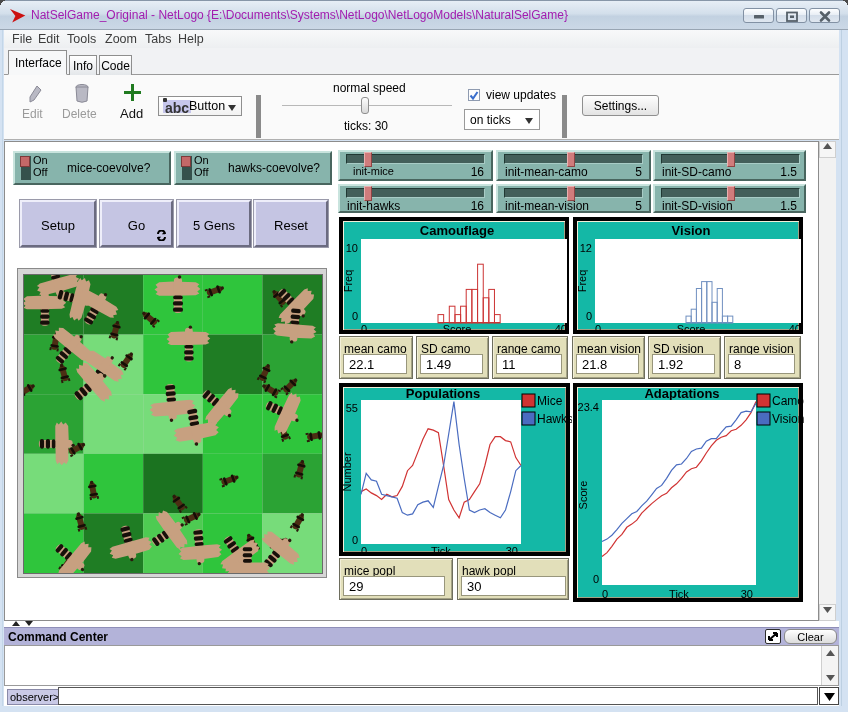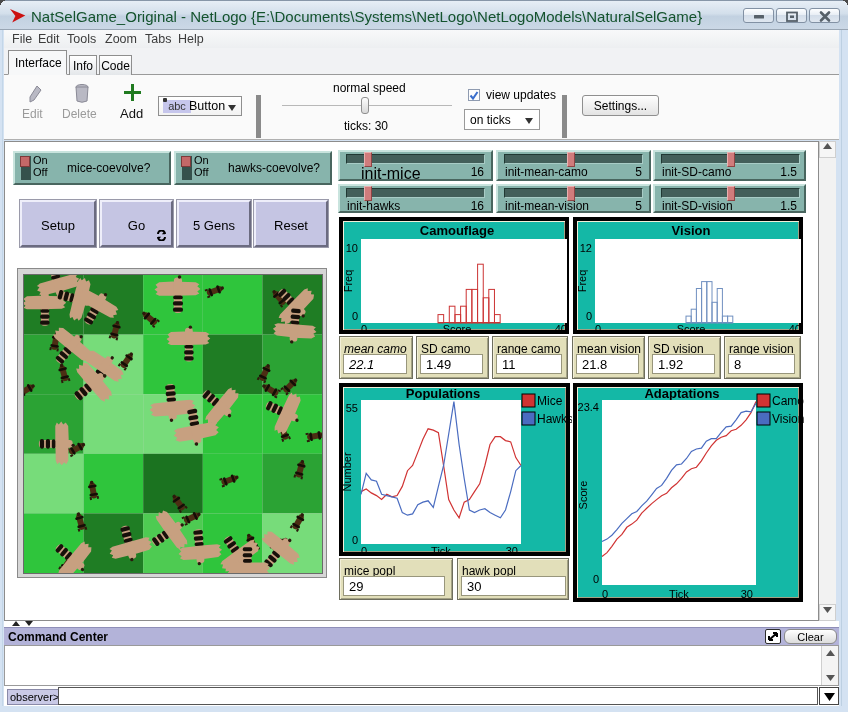"NatSelGame_Original - NetLogo" #title-text { color: #14532d -> #a21caf; font-size: 15px -> 12px }
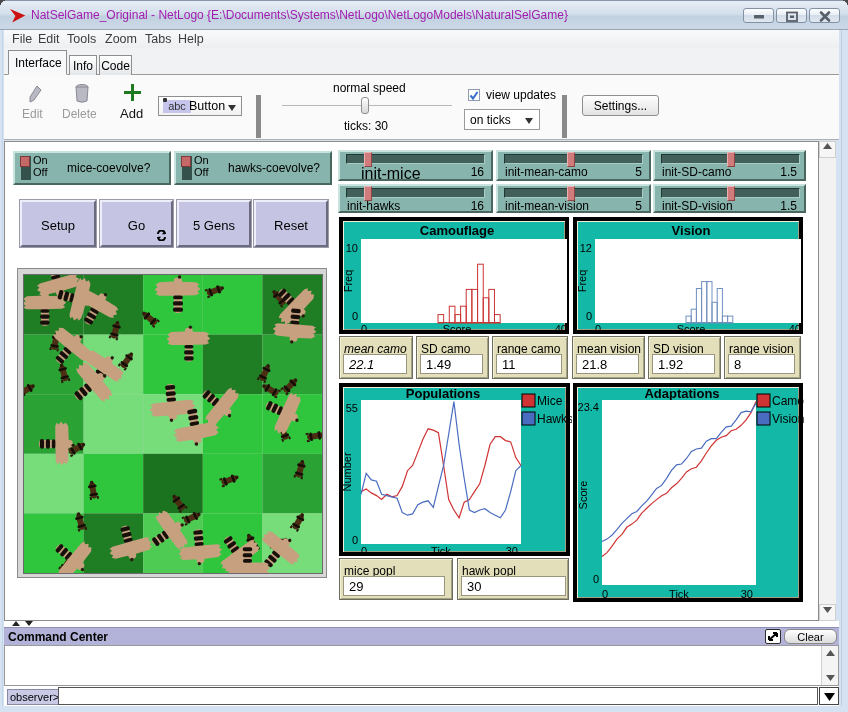"abc" div { font-size: 11px -> 14px; font-weight: normal -> bold }
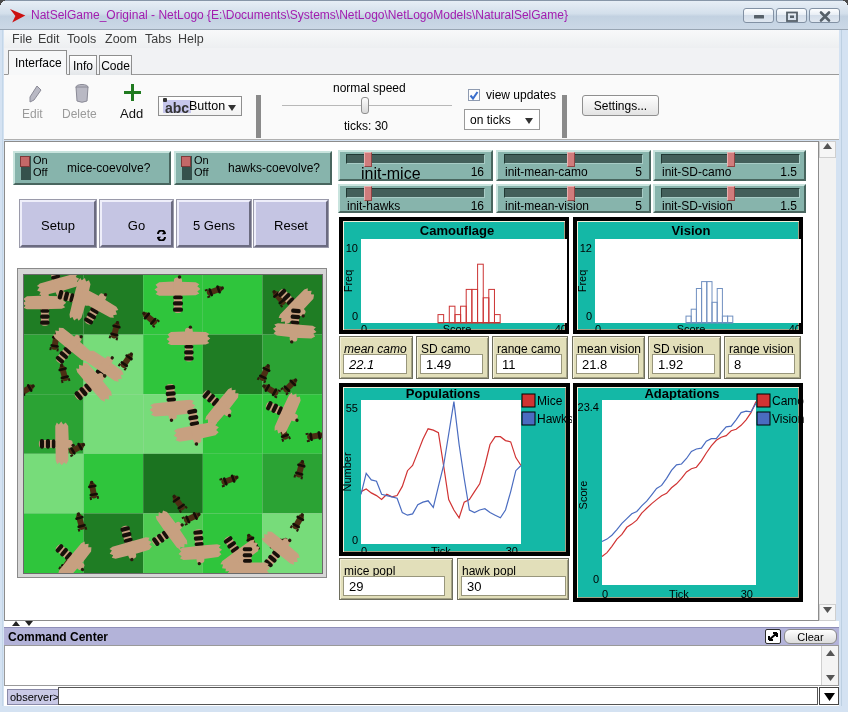"init-mice" span { font-size: 16px -> 11px; left: 21px -> 13px }
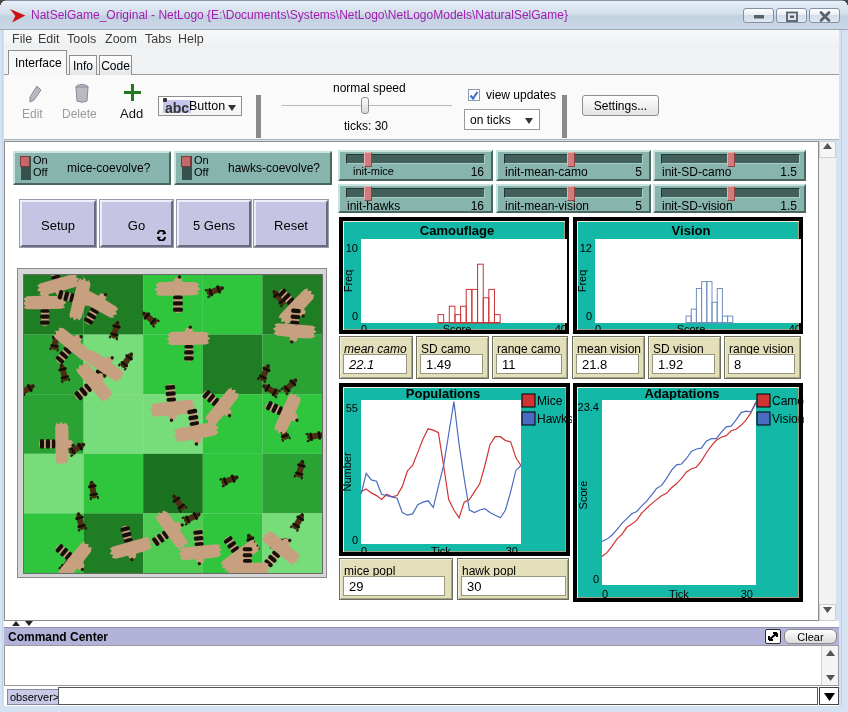"mean camo" div.mon { font-style: italic -> none }
